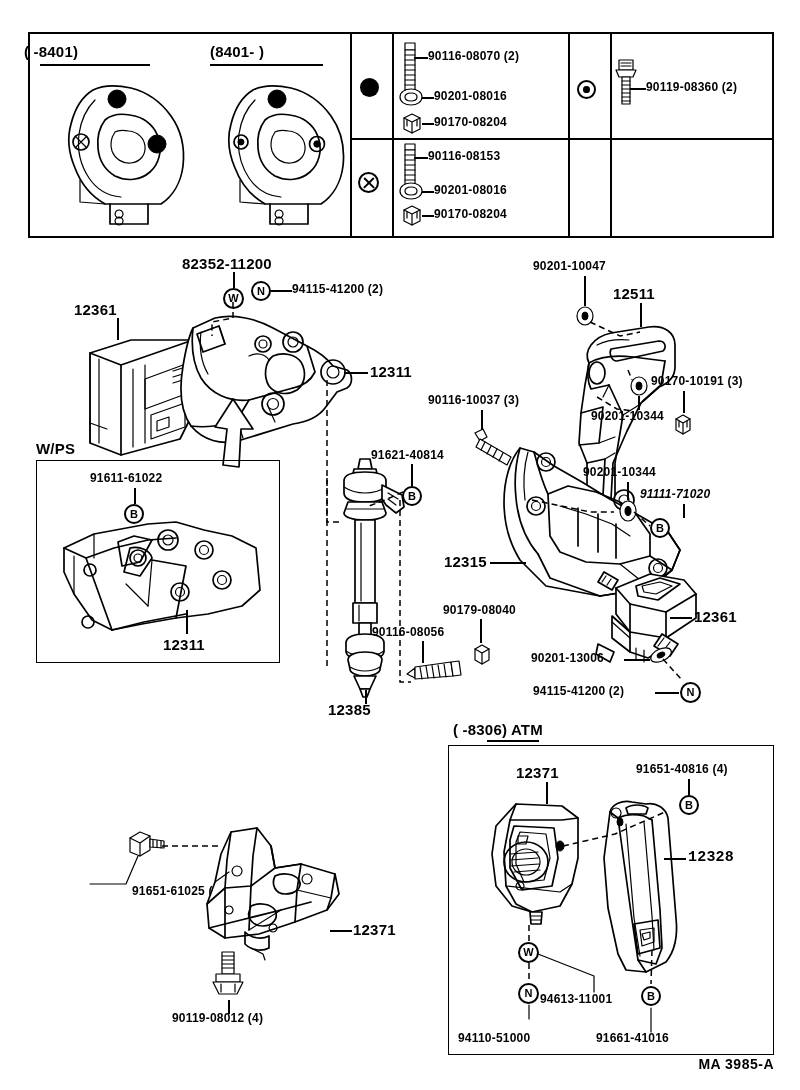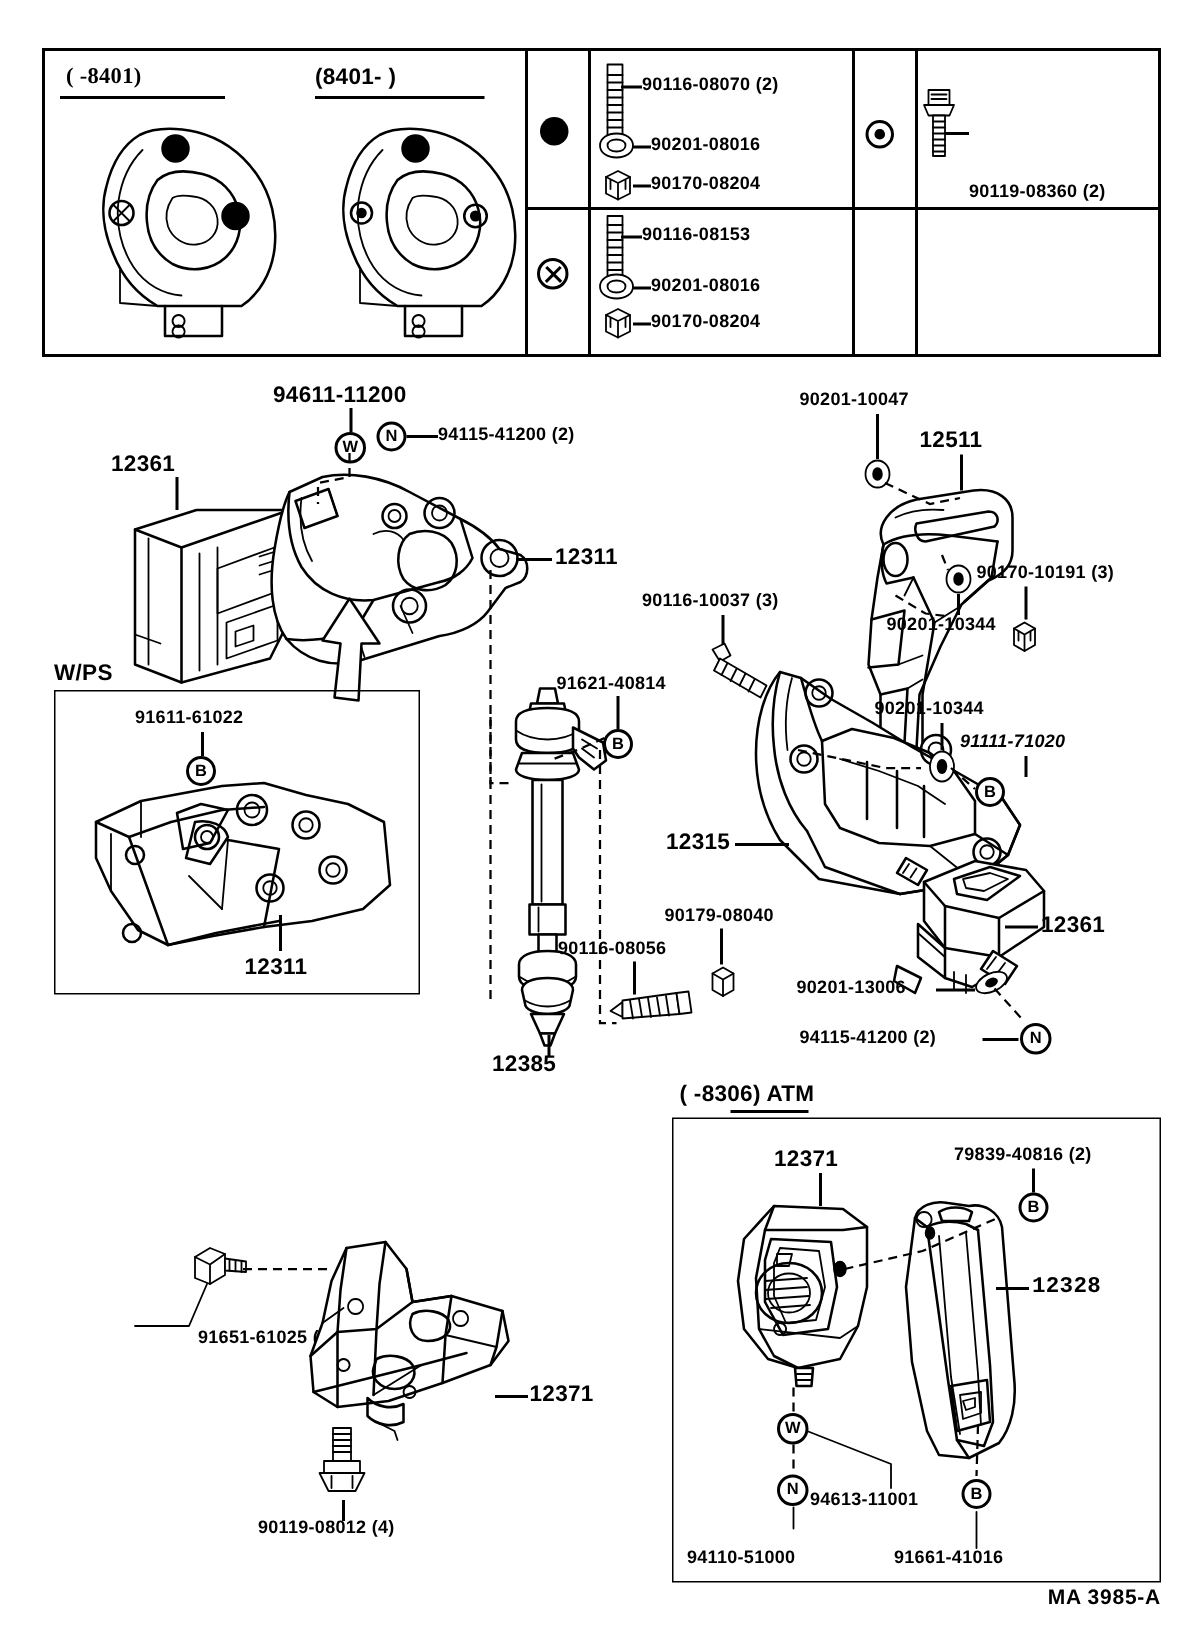"( -8401)" div.lbl { font-family: Liberation Serif, serif -> none; left: 44px -> 24px }
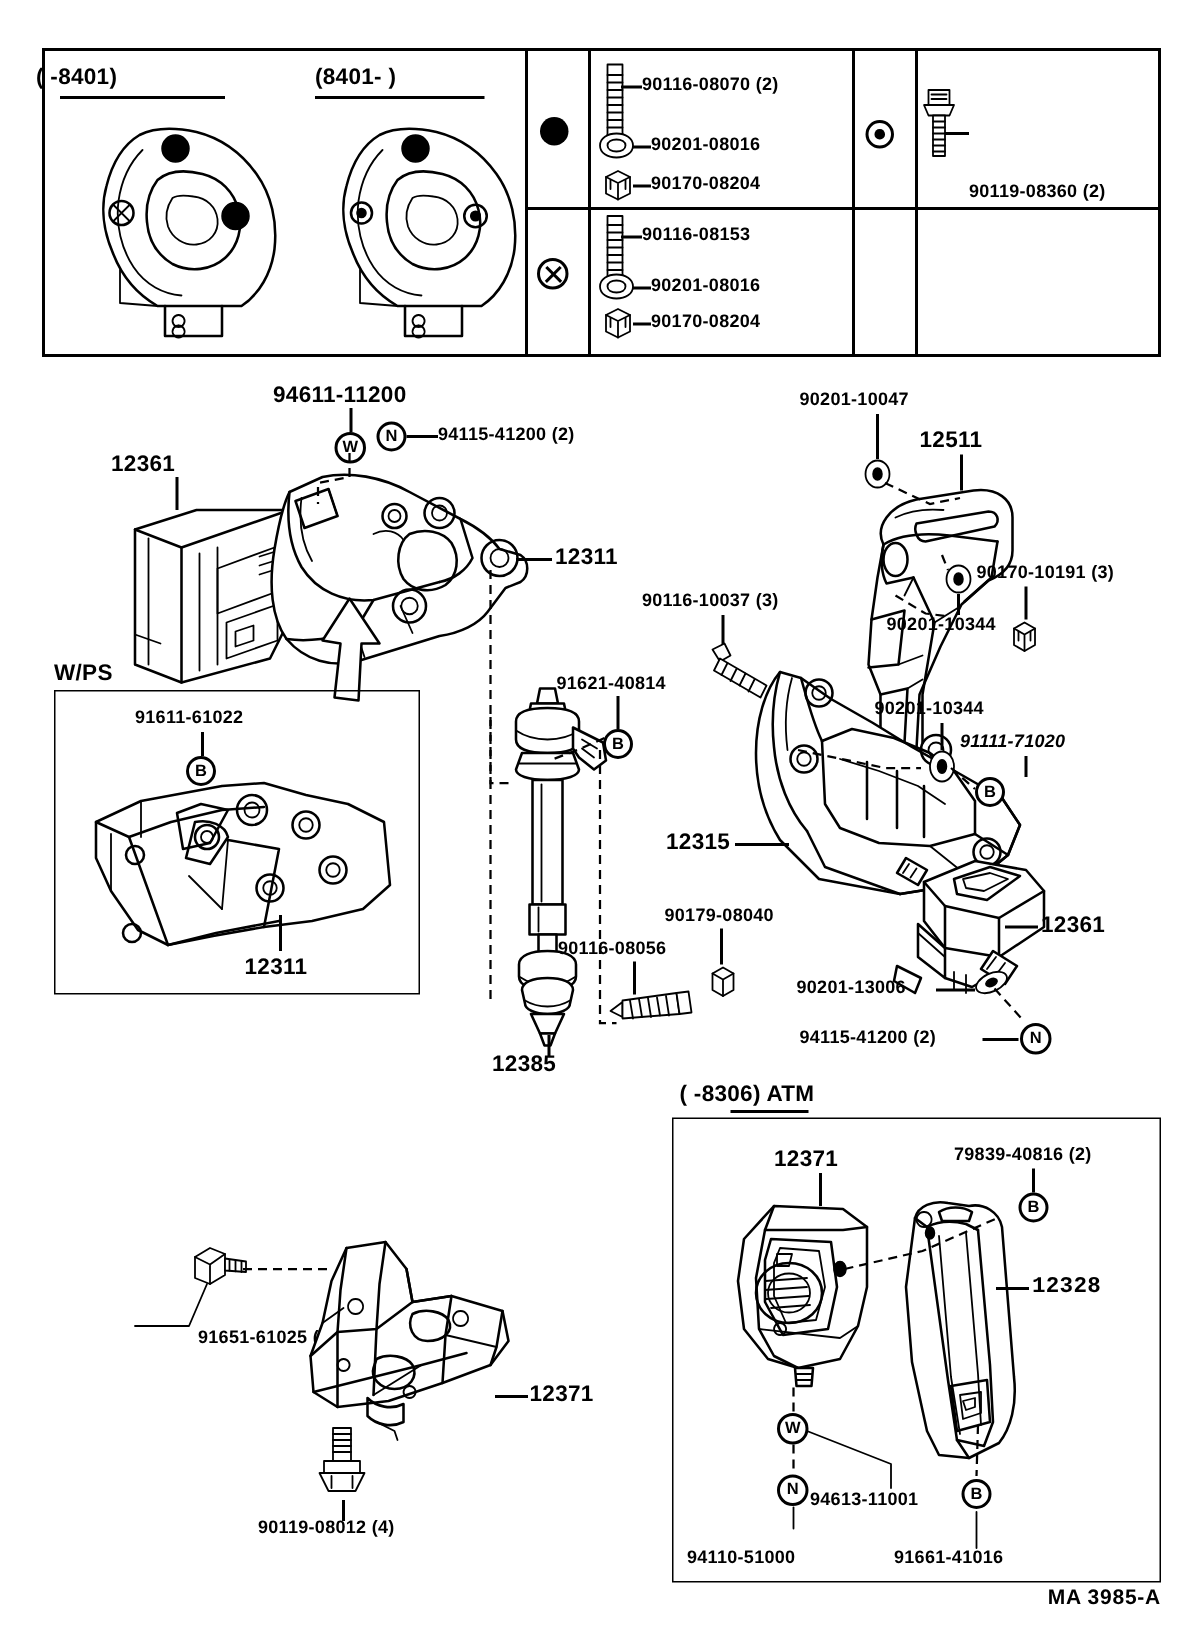"90119-08360 (2)" div.lbl { margin-top: 40px -> none }
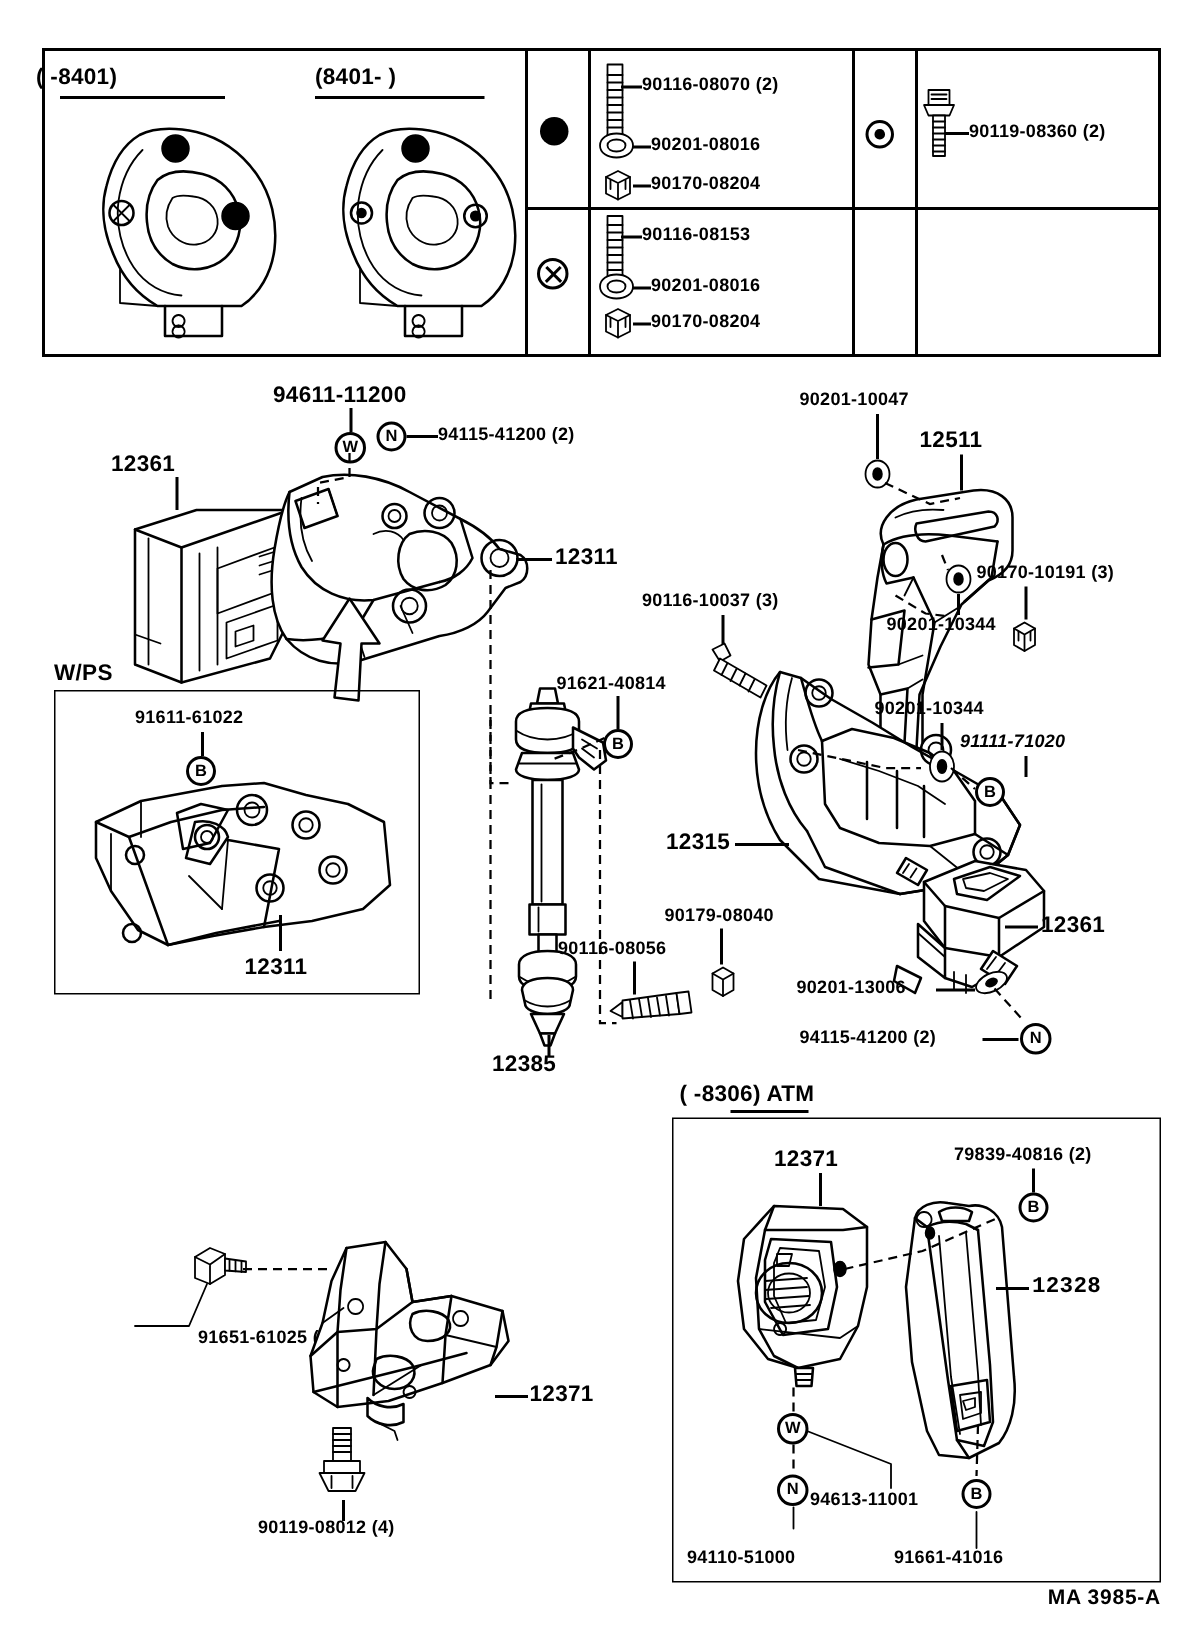"94611-11200" div.lbl { text: 94611-11200 -> 82352-11200 }
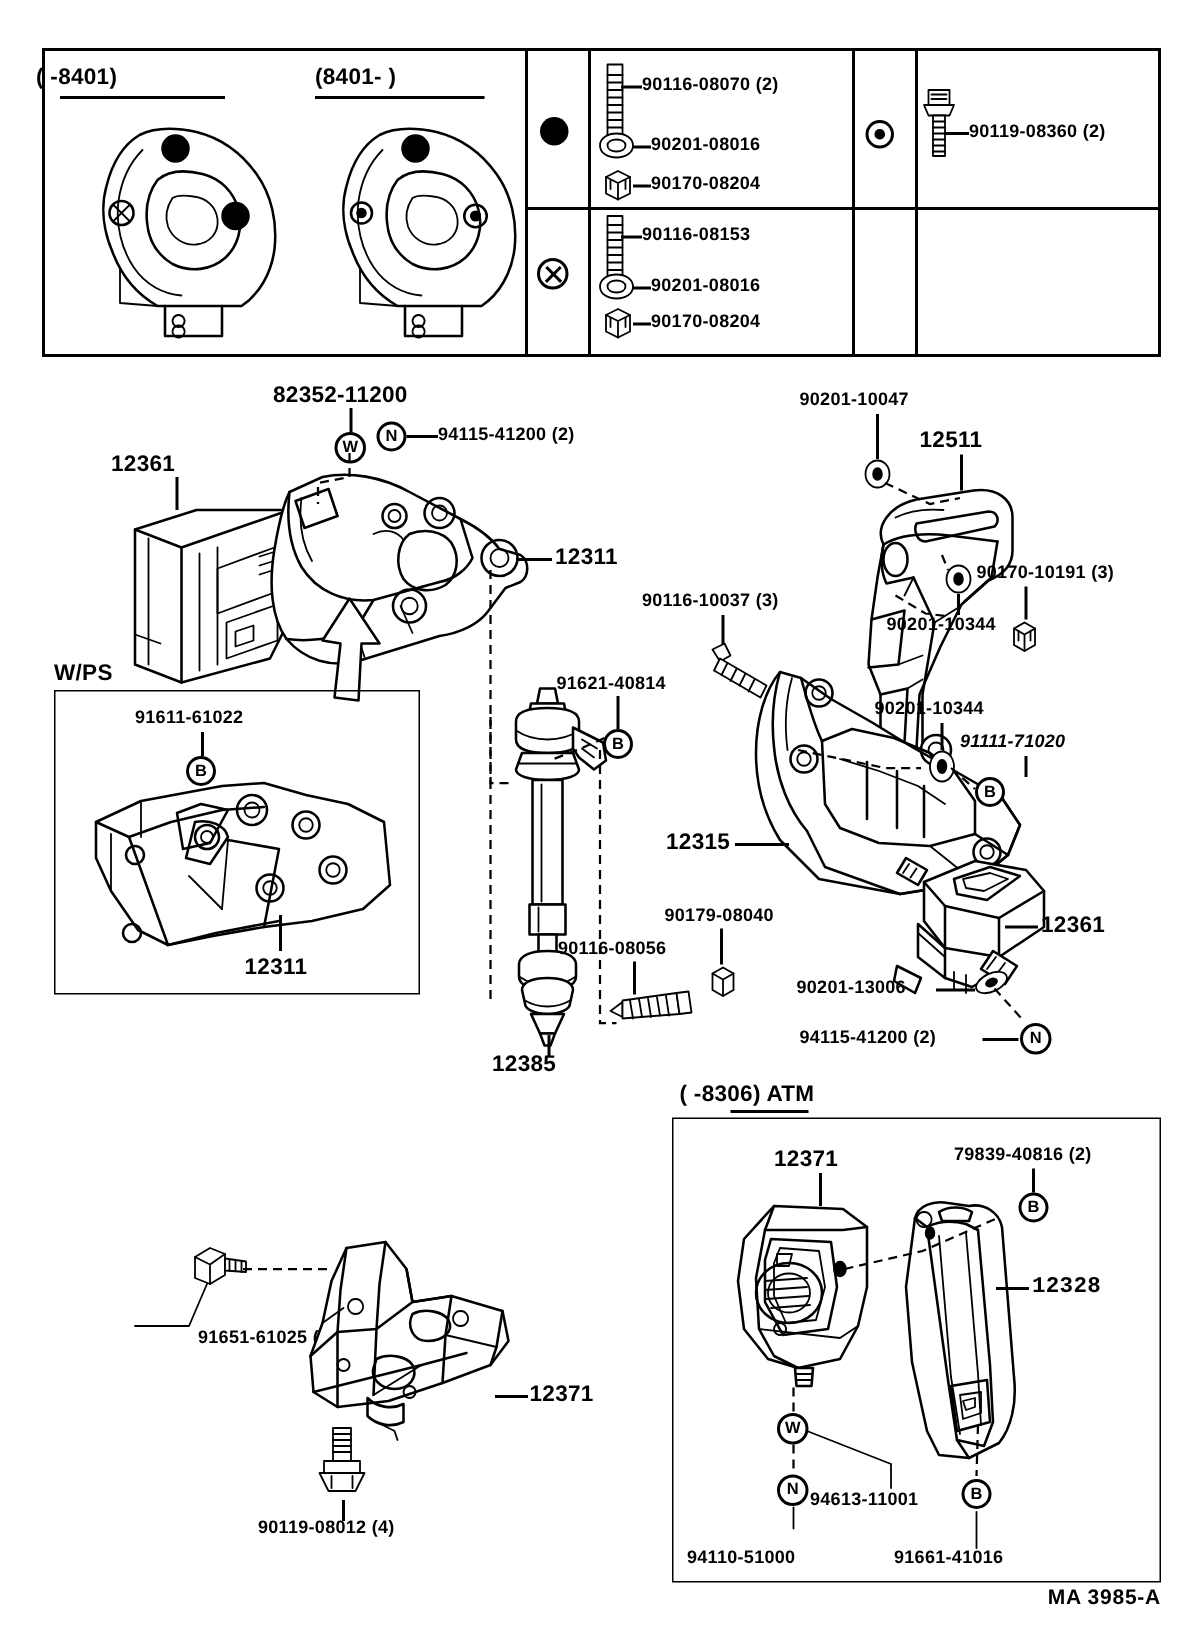"79839-40816 (2)" div.lbl { text: 79839-40816 (2 -> 91651-40816 (4 }
